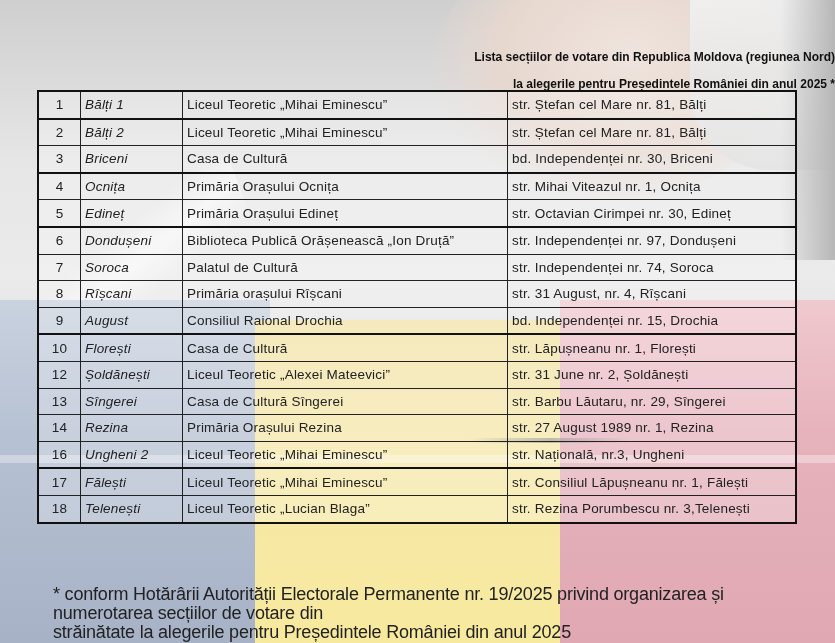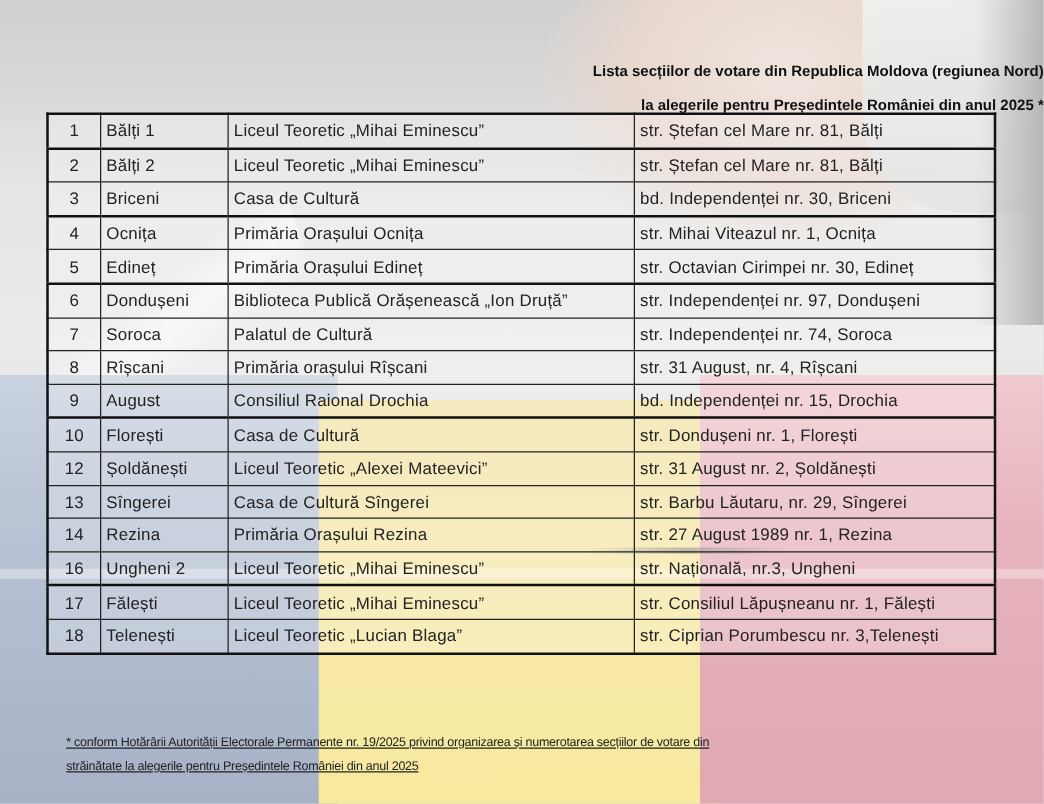"Bălți 1" table.sections td.city { font-style: none -> italic }
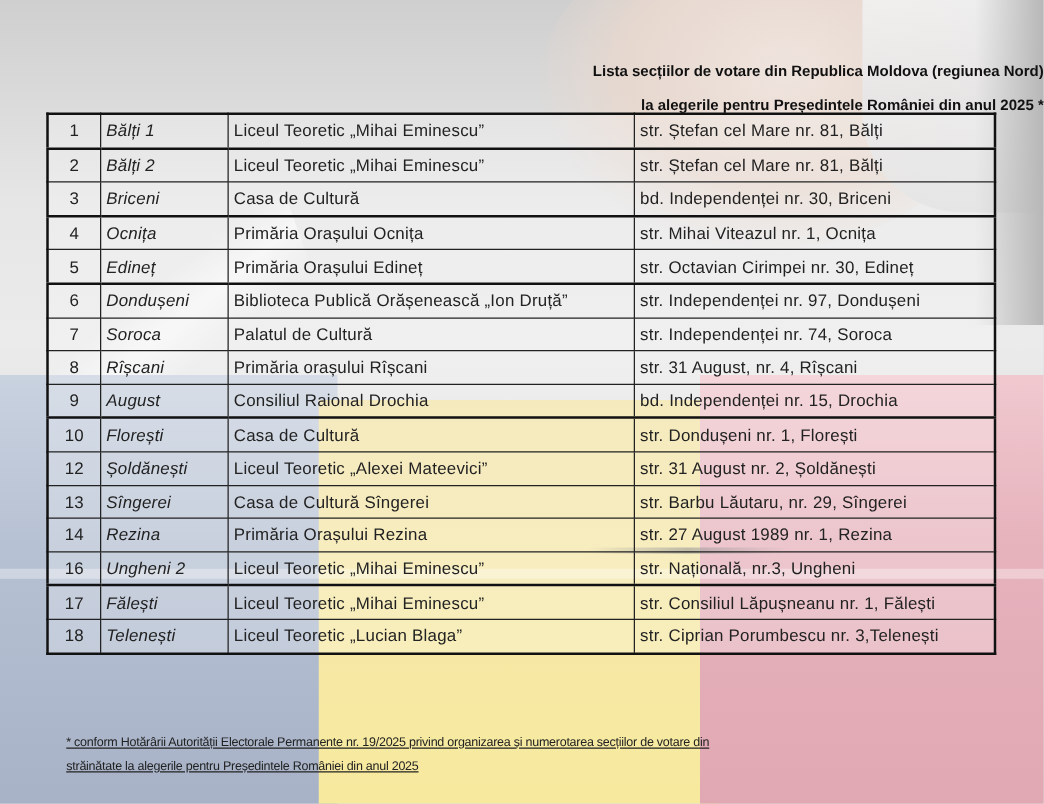"str. Dondușeni nr. 1, Florești" td.addr { text: Dondușeni -> Lăpușneanu }
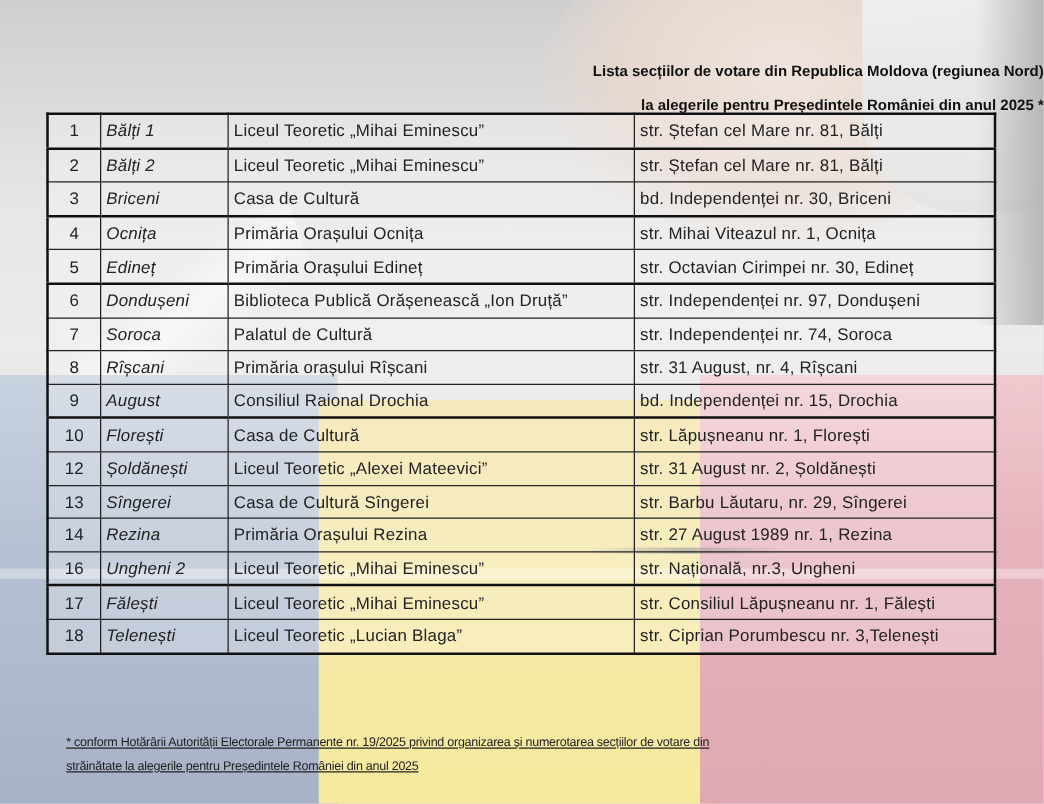"str. 31 August nr. 2," td.addr { text: August -> June }
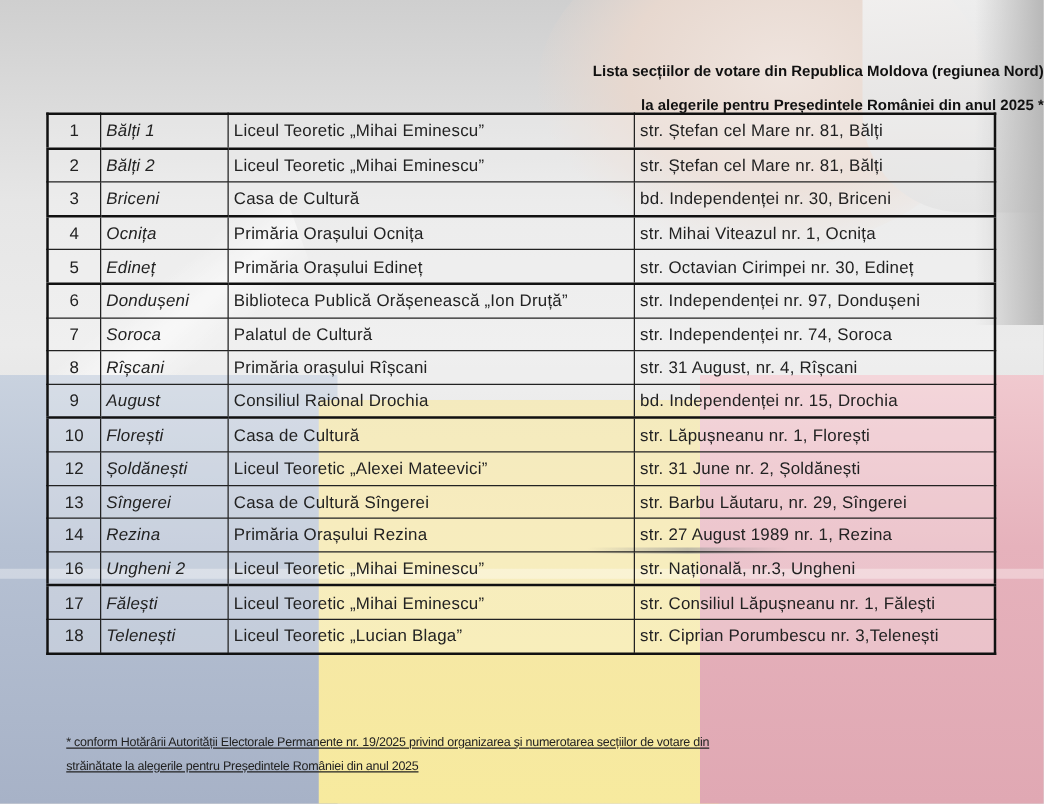"str. Ciprian Porumbescu nr. 3,Telenești" td.addr { text: Ciprian -> Rezina }
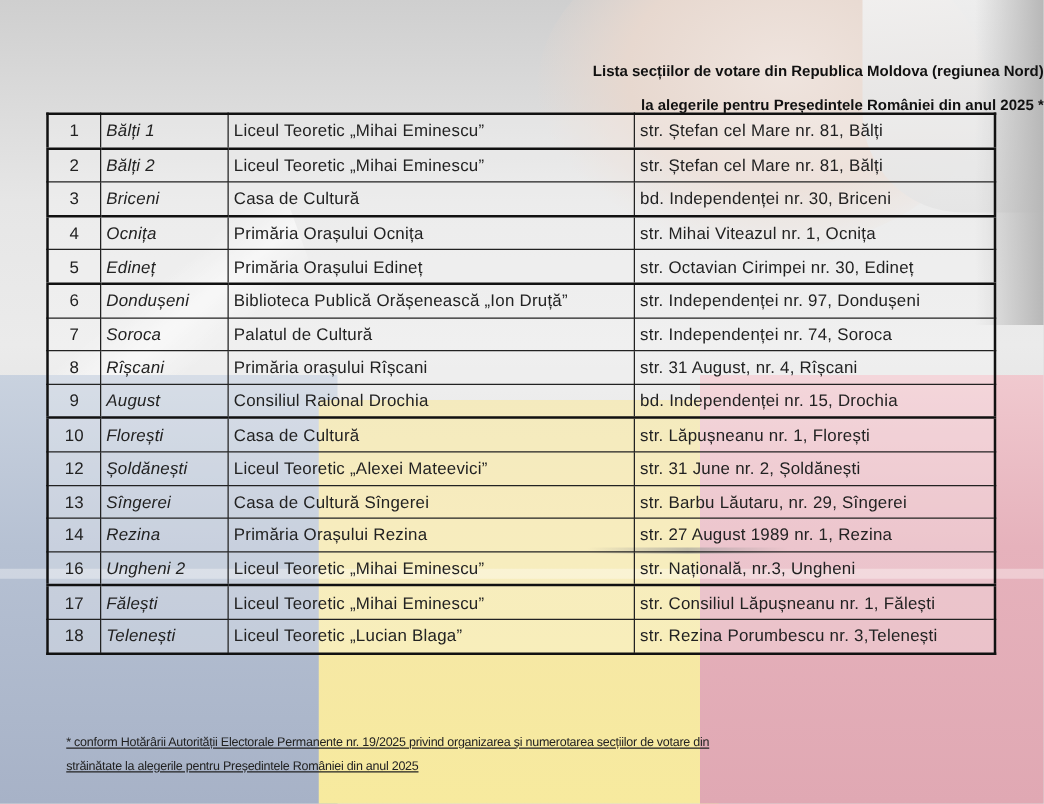"* conform Hotărârii Autorității" .footnote { font-size: 10px -> 18px; text-decoration: underline -> none }
